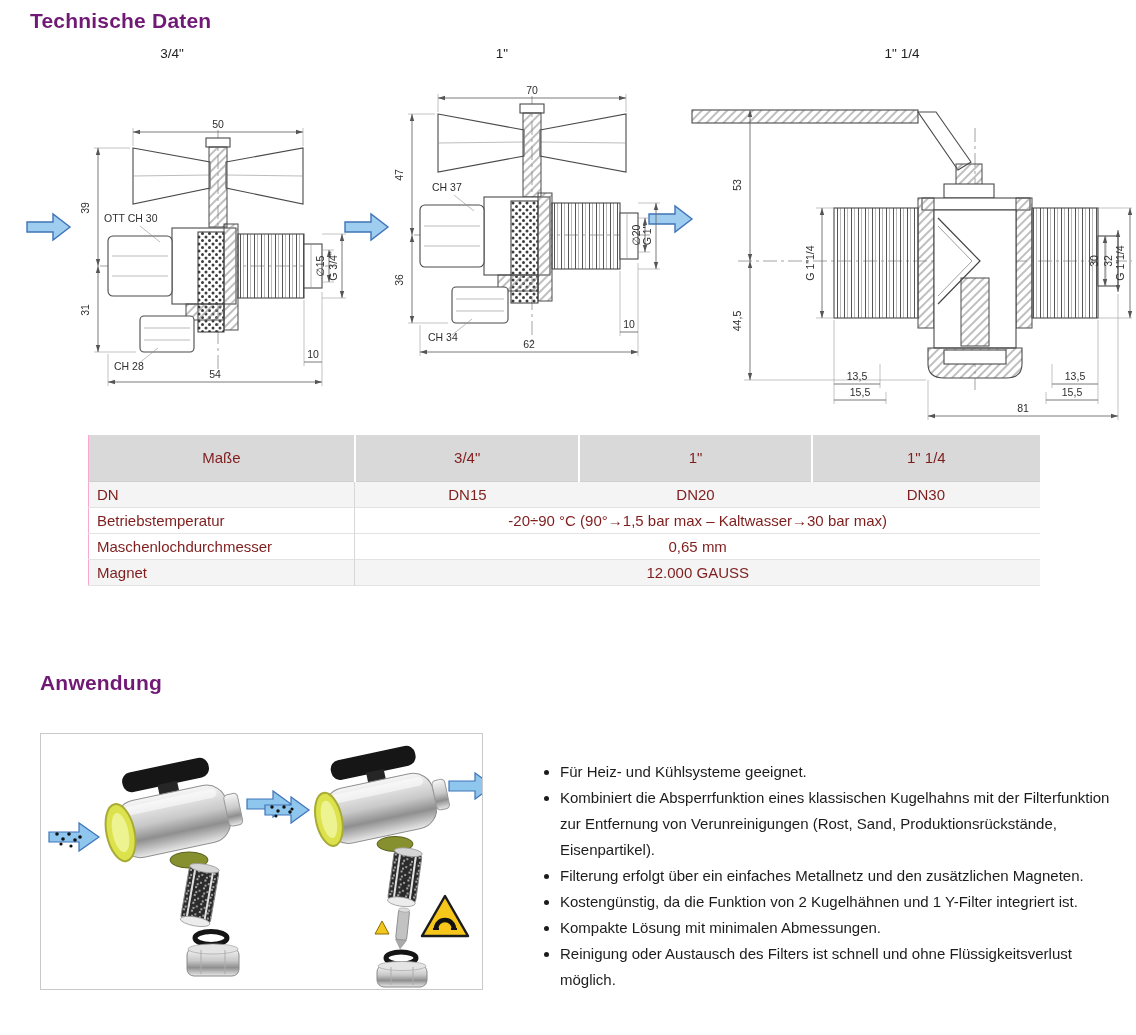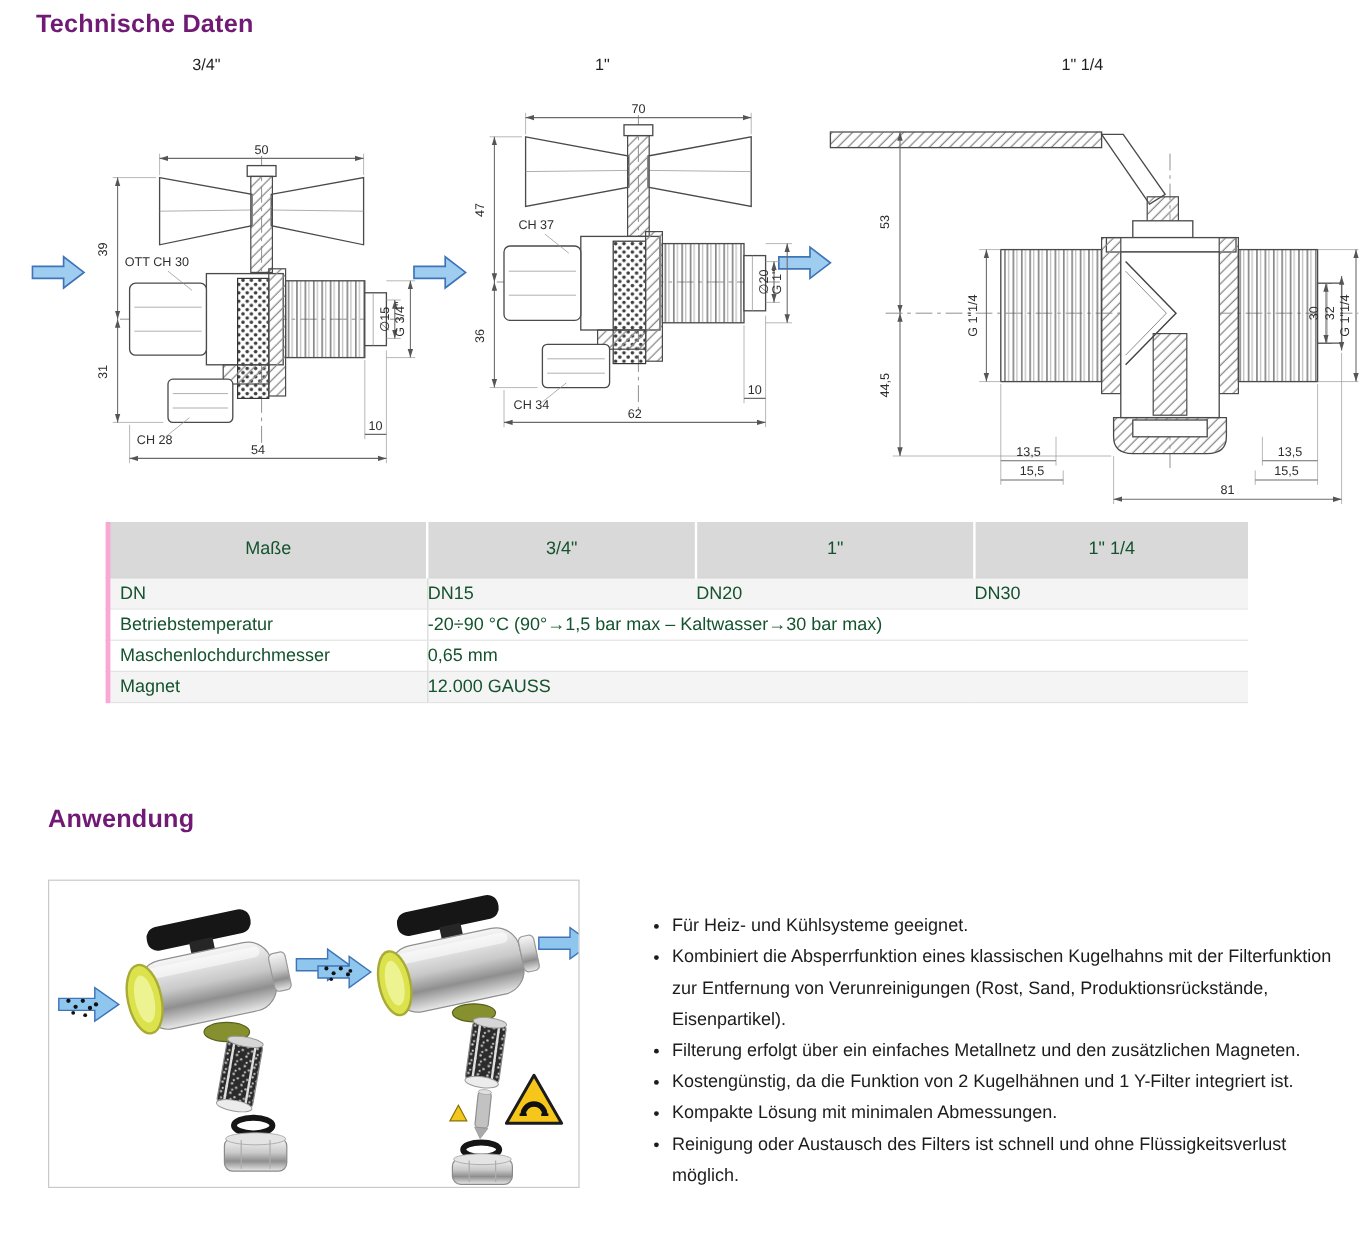"Maße" .spec-table { border-left: 4px solid #f9a8d4 -> 1px solid #f9a8d4; color: #14532d -> #7f1d1d }
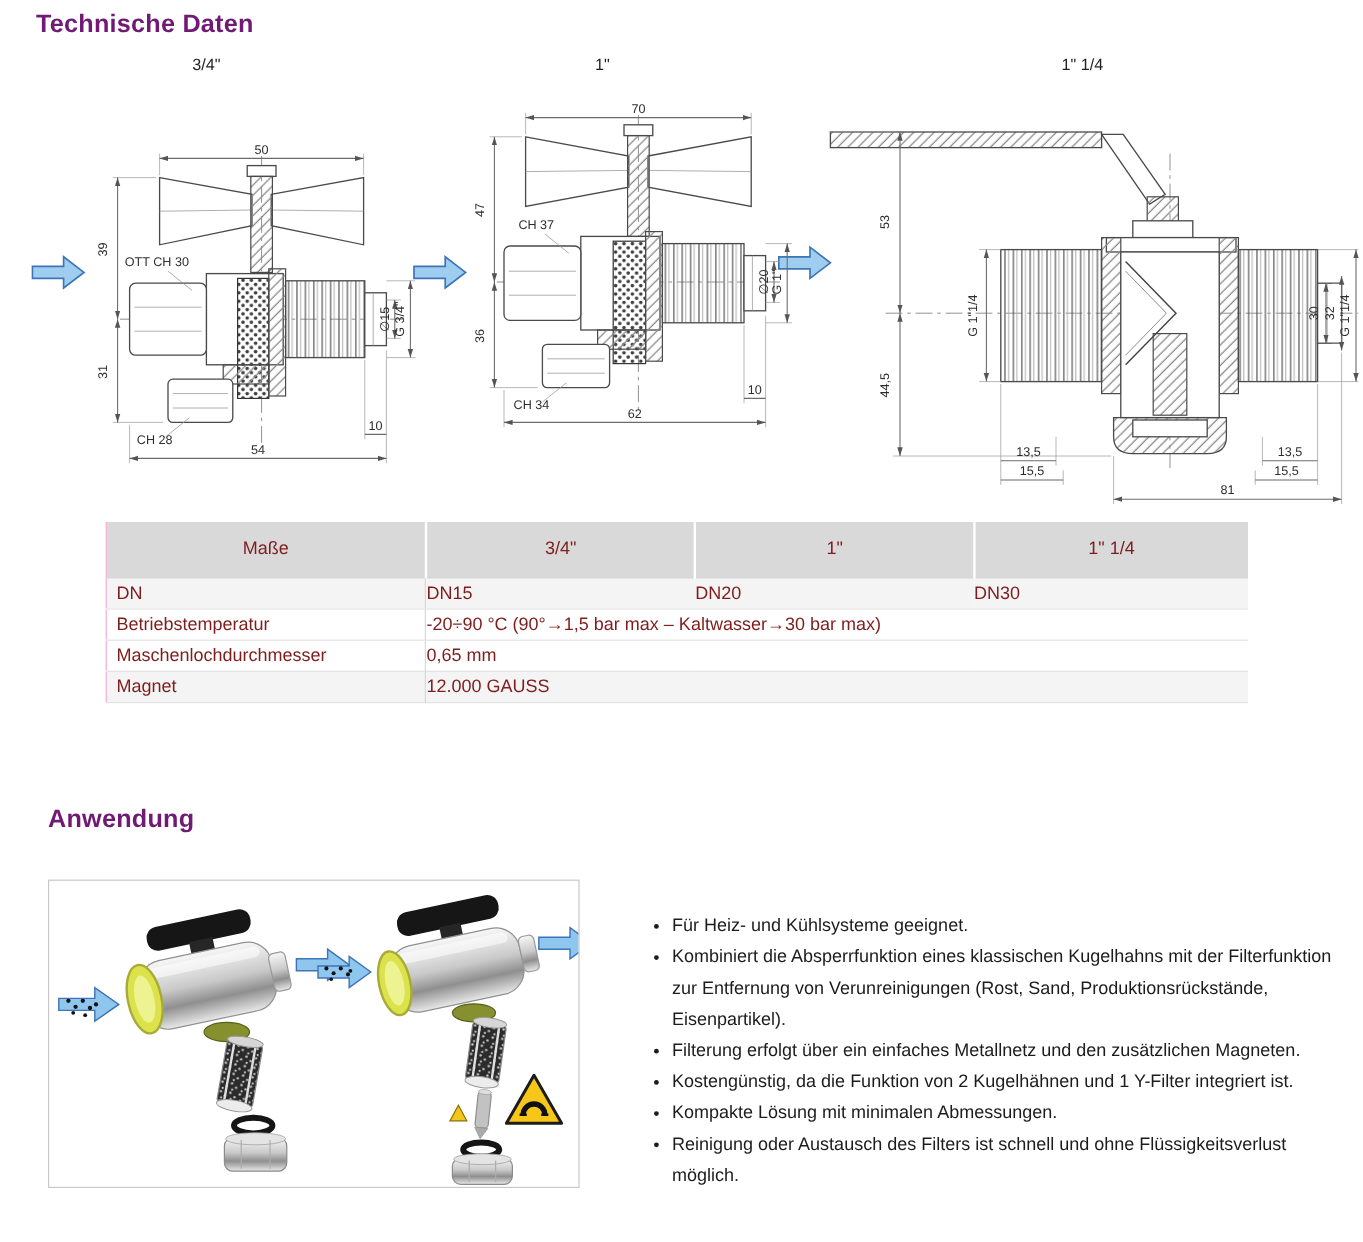"DN15" .spec-table td.val { text-align: left -> center }
